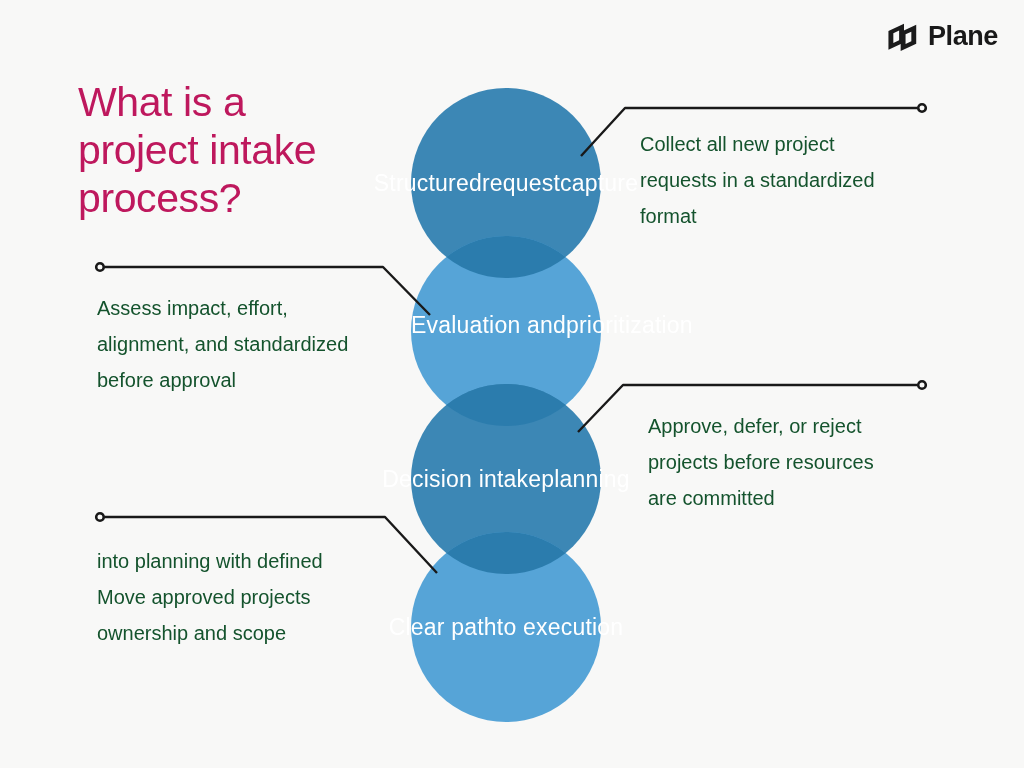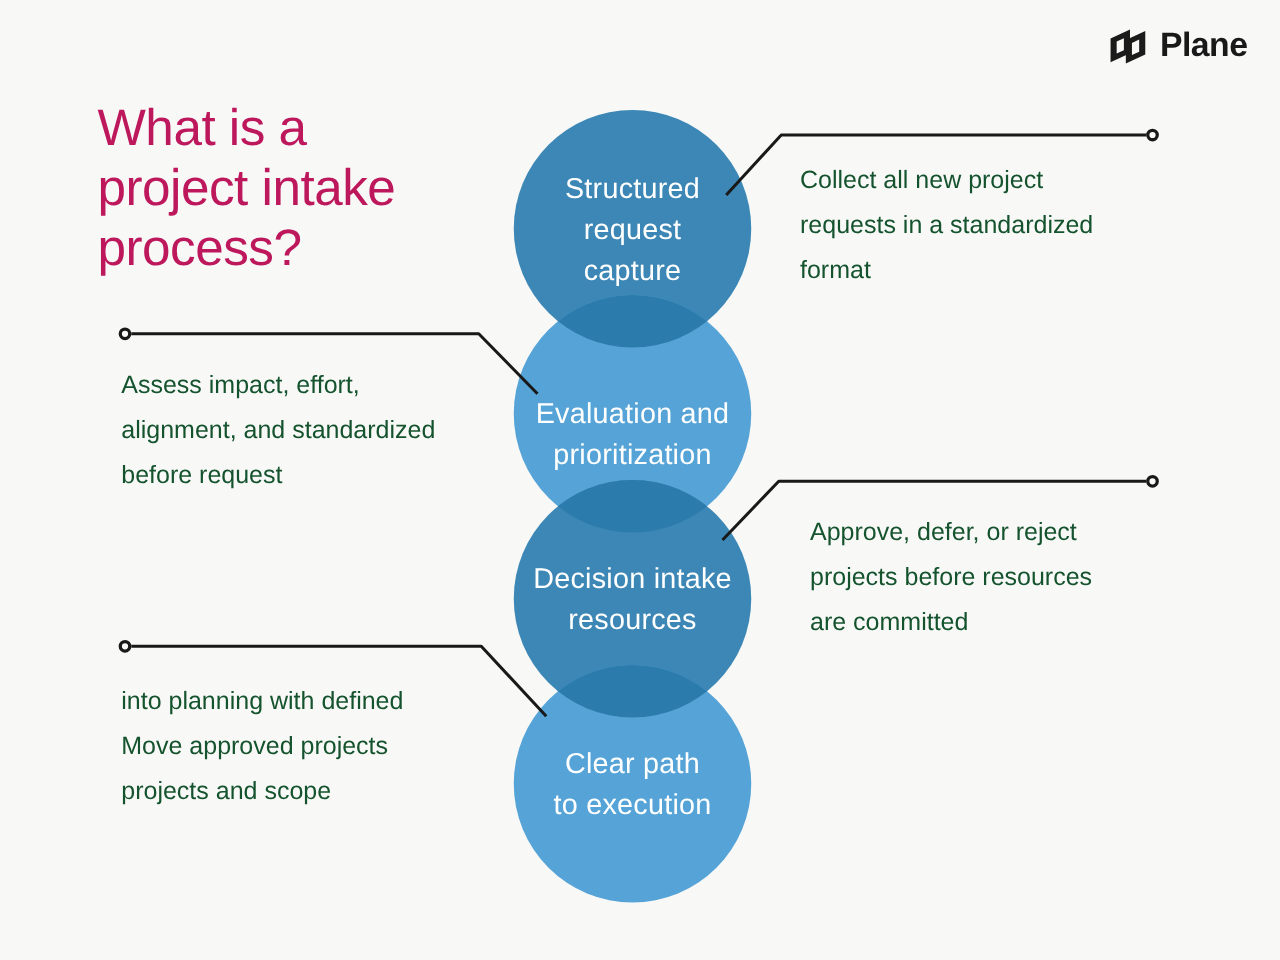"Structured" .clabel { flex-direction: column -> row }
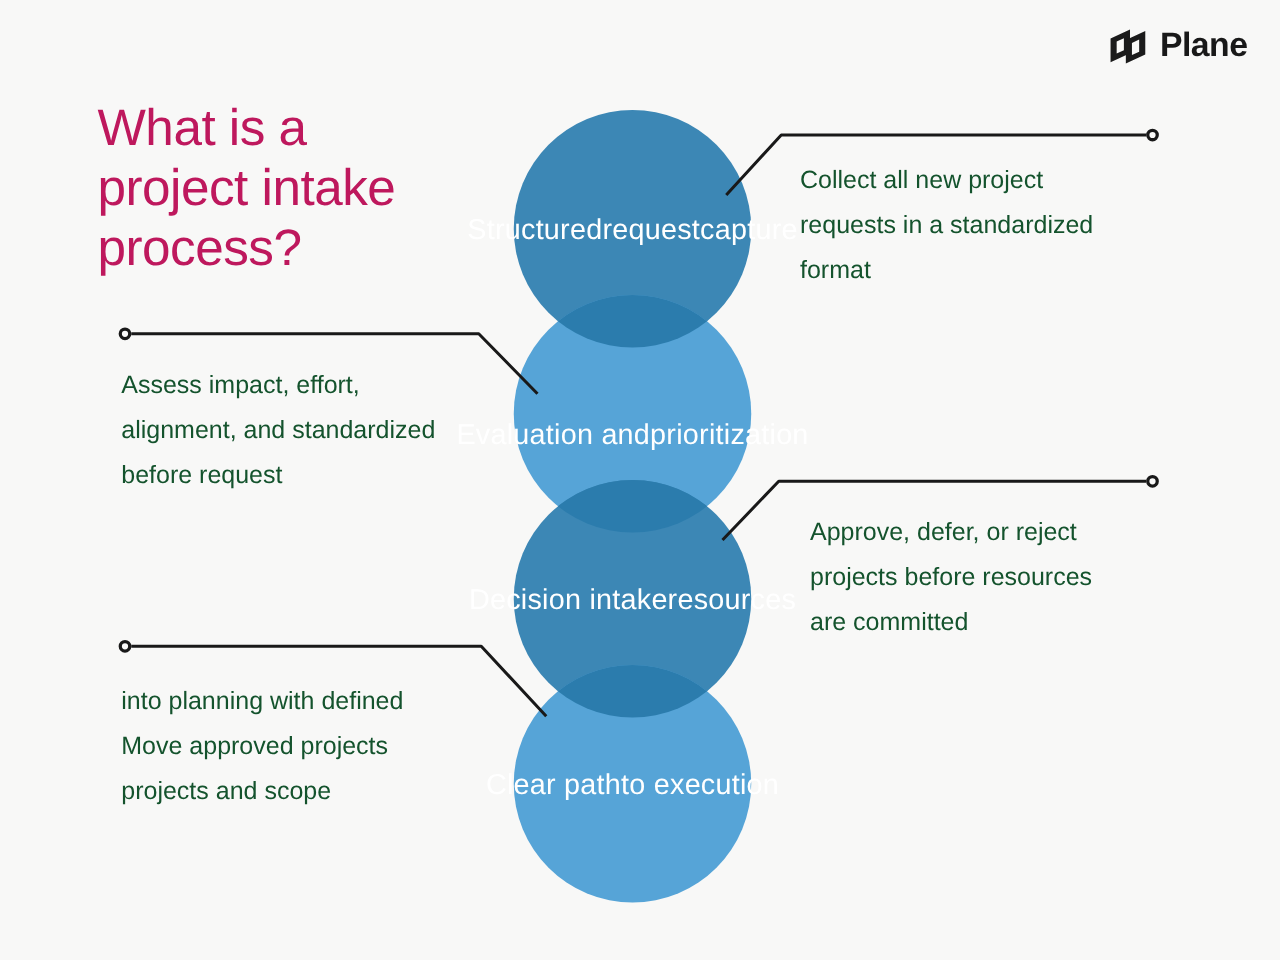"Evaluation and" .clabel-2 { justify-content: none -> space-between; top: 252px -> 230px }
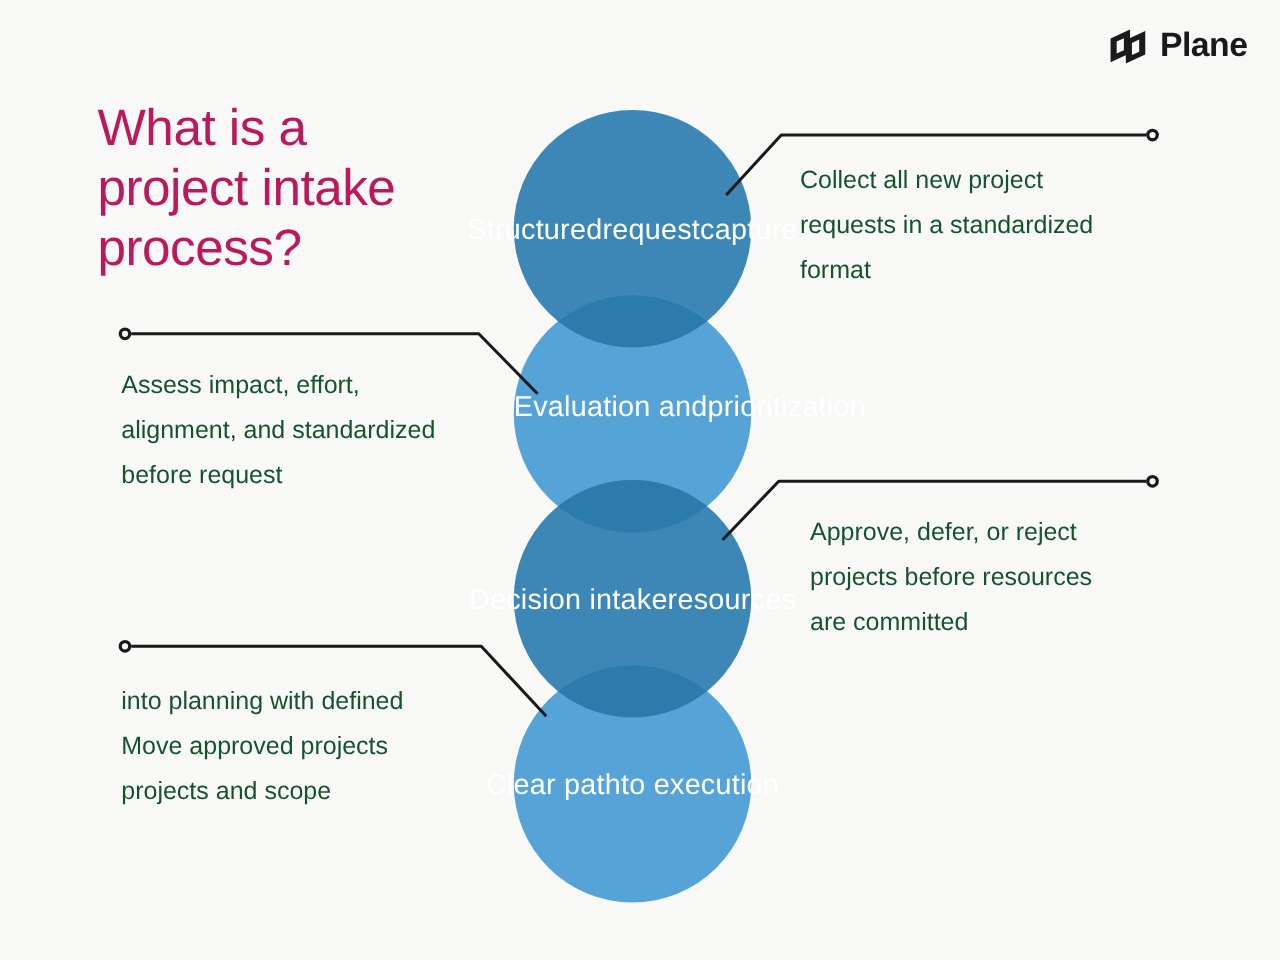"before request" div { text: request -> approval }
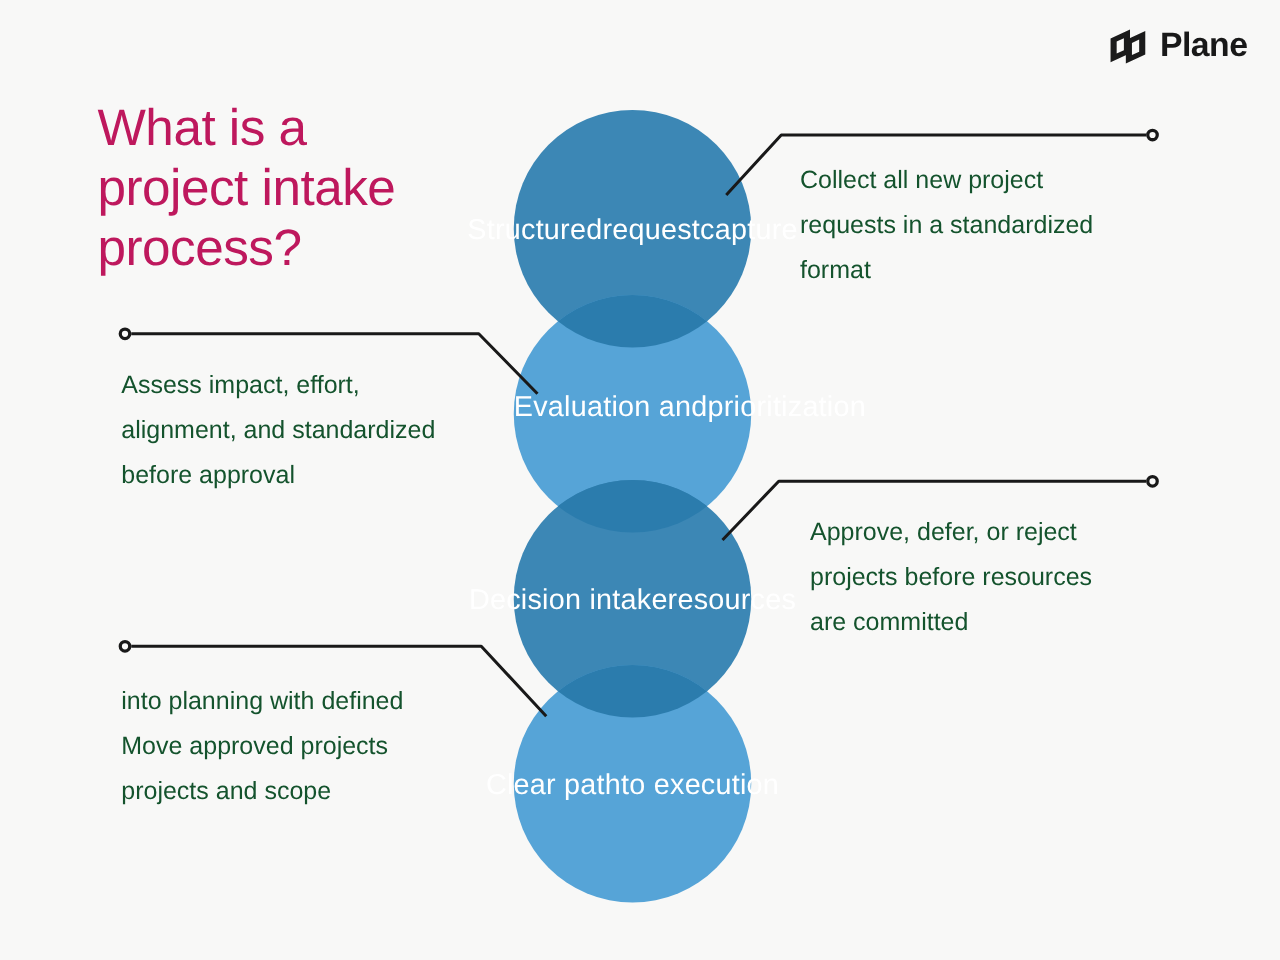"resources" div { text: resources -> planning }
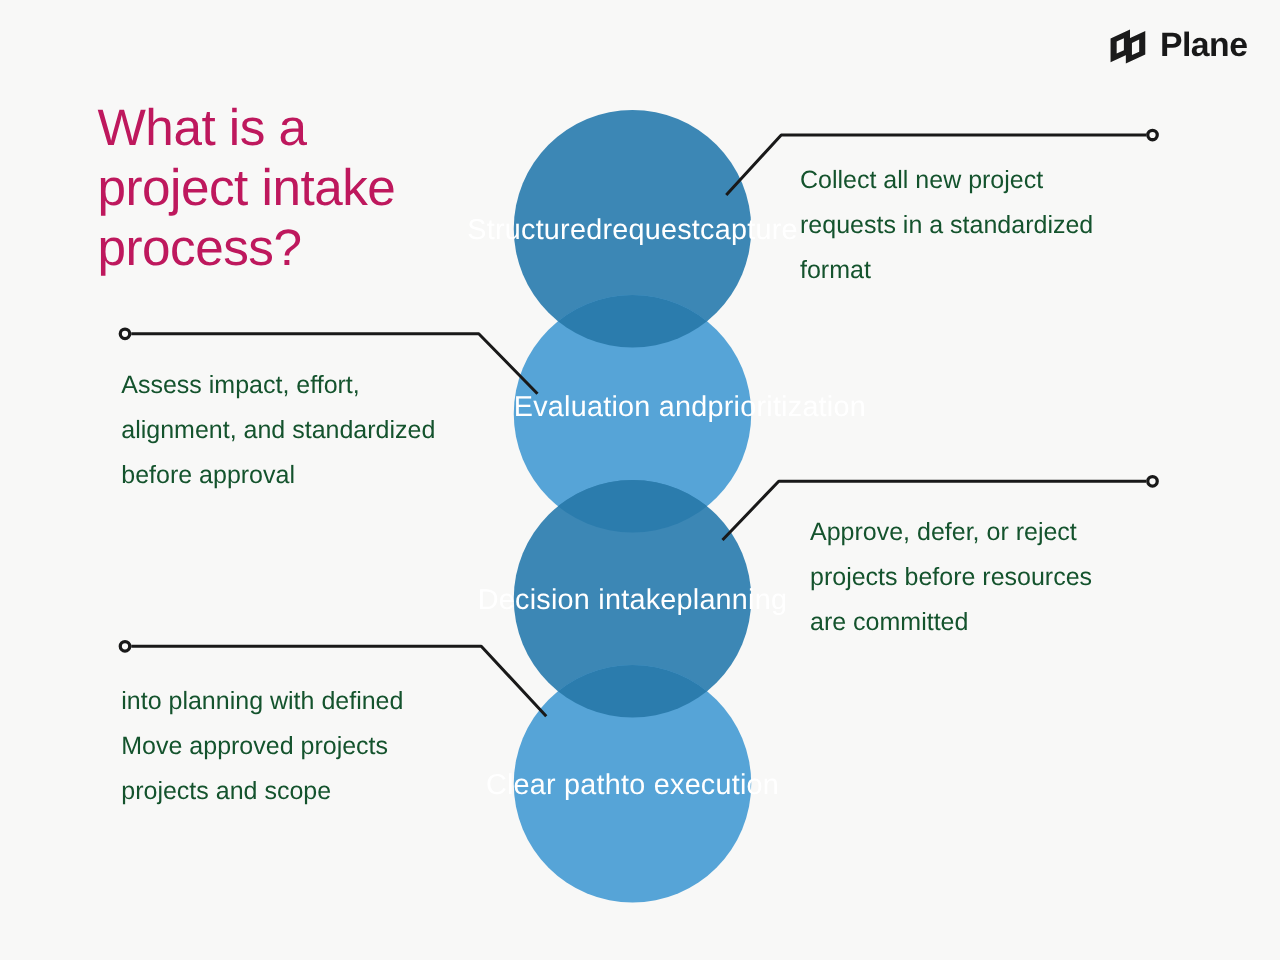"projects and scope" div { text: projects -> ownership }
